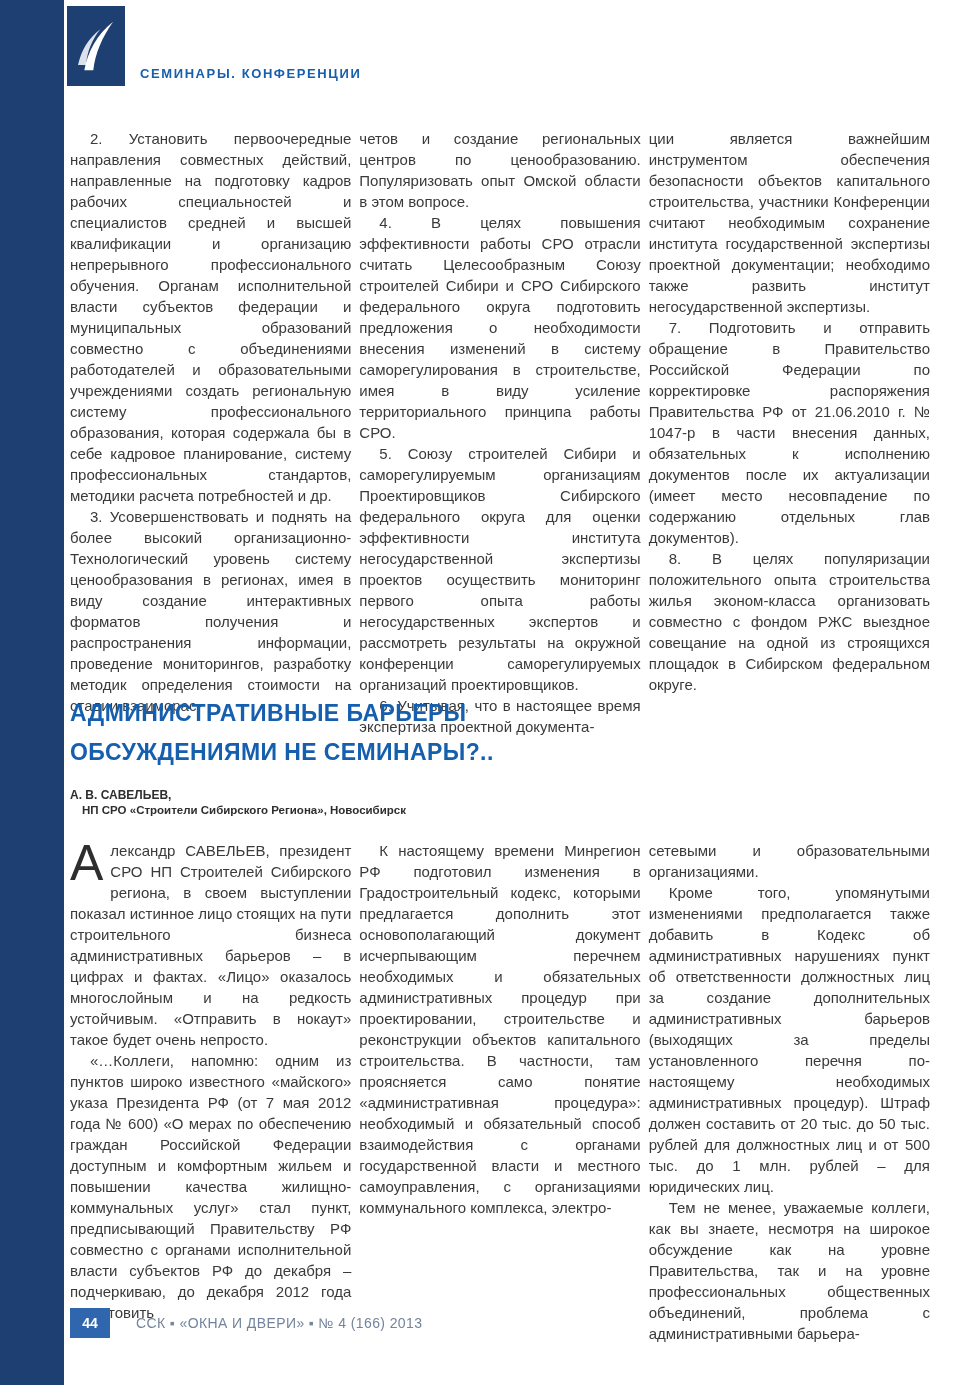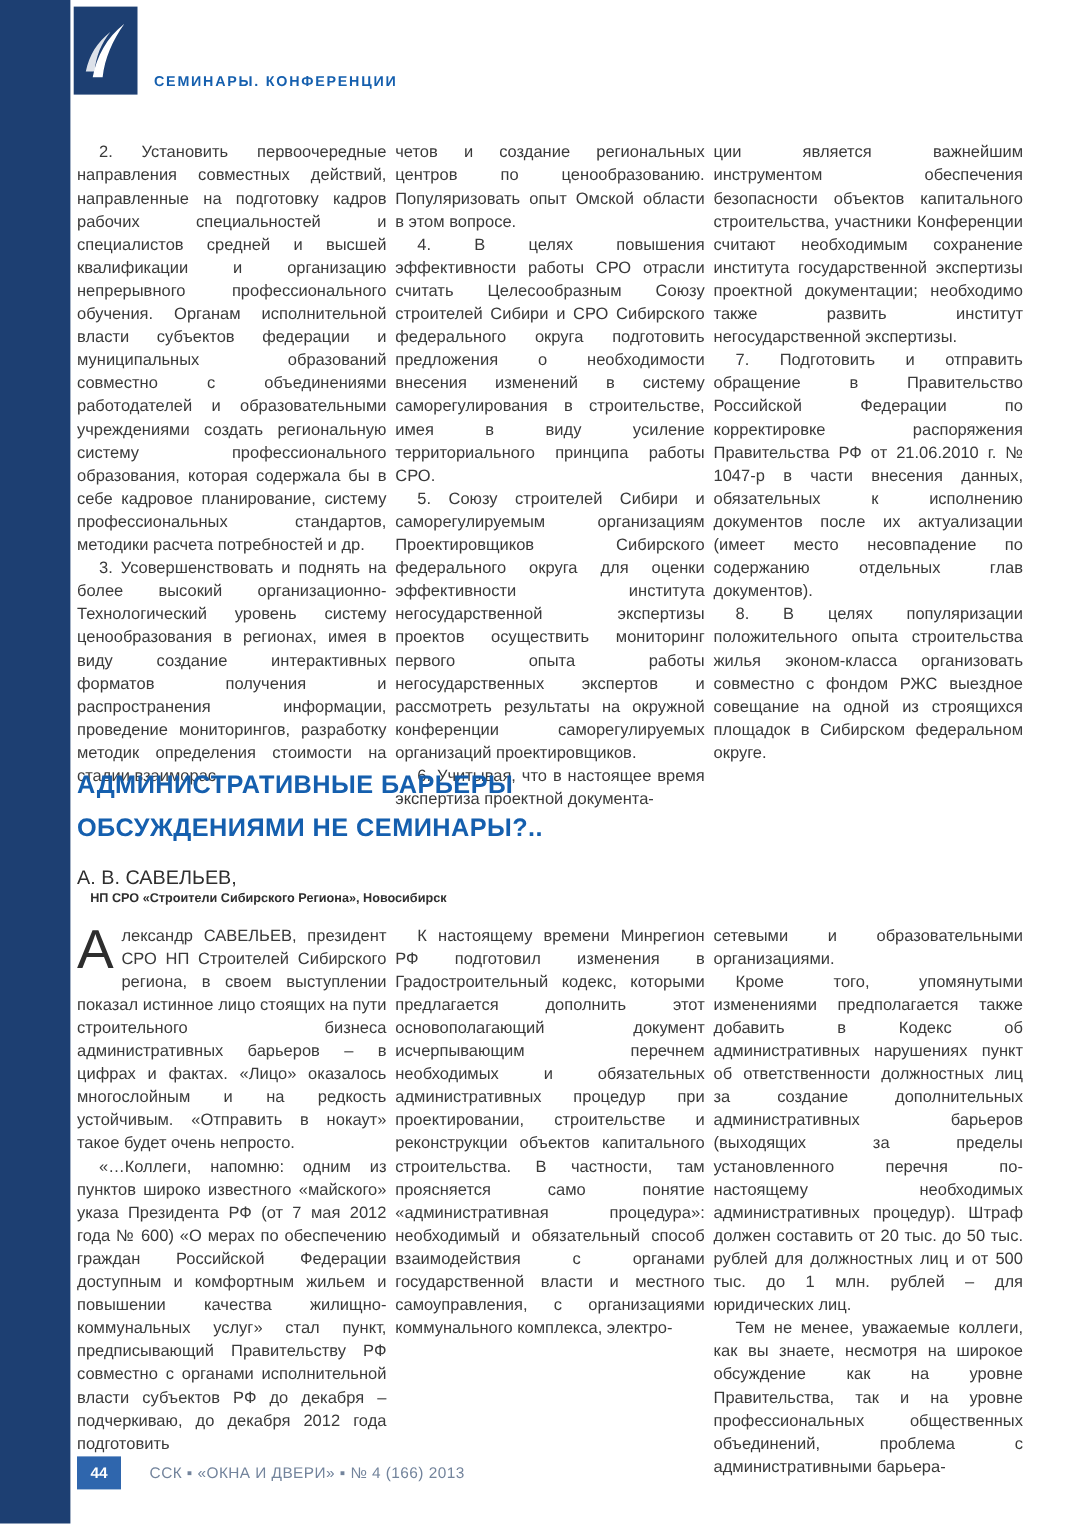"А. В. САВЕЛЬЕВ," .byline .author { font-size: 18px -> 12px; font-weight: normal -> bold }
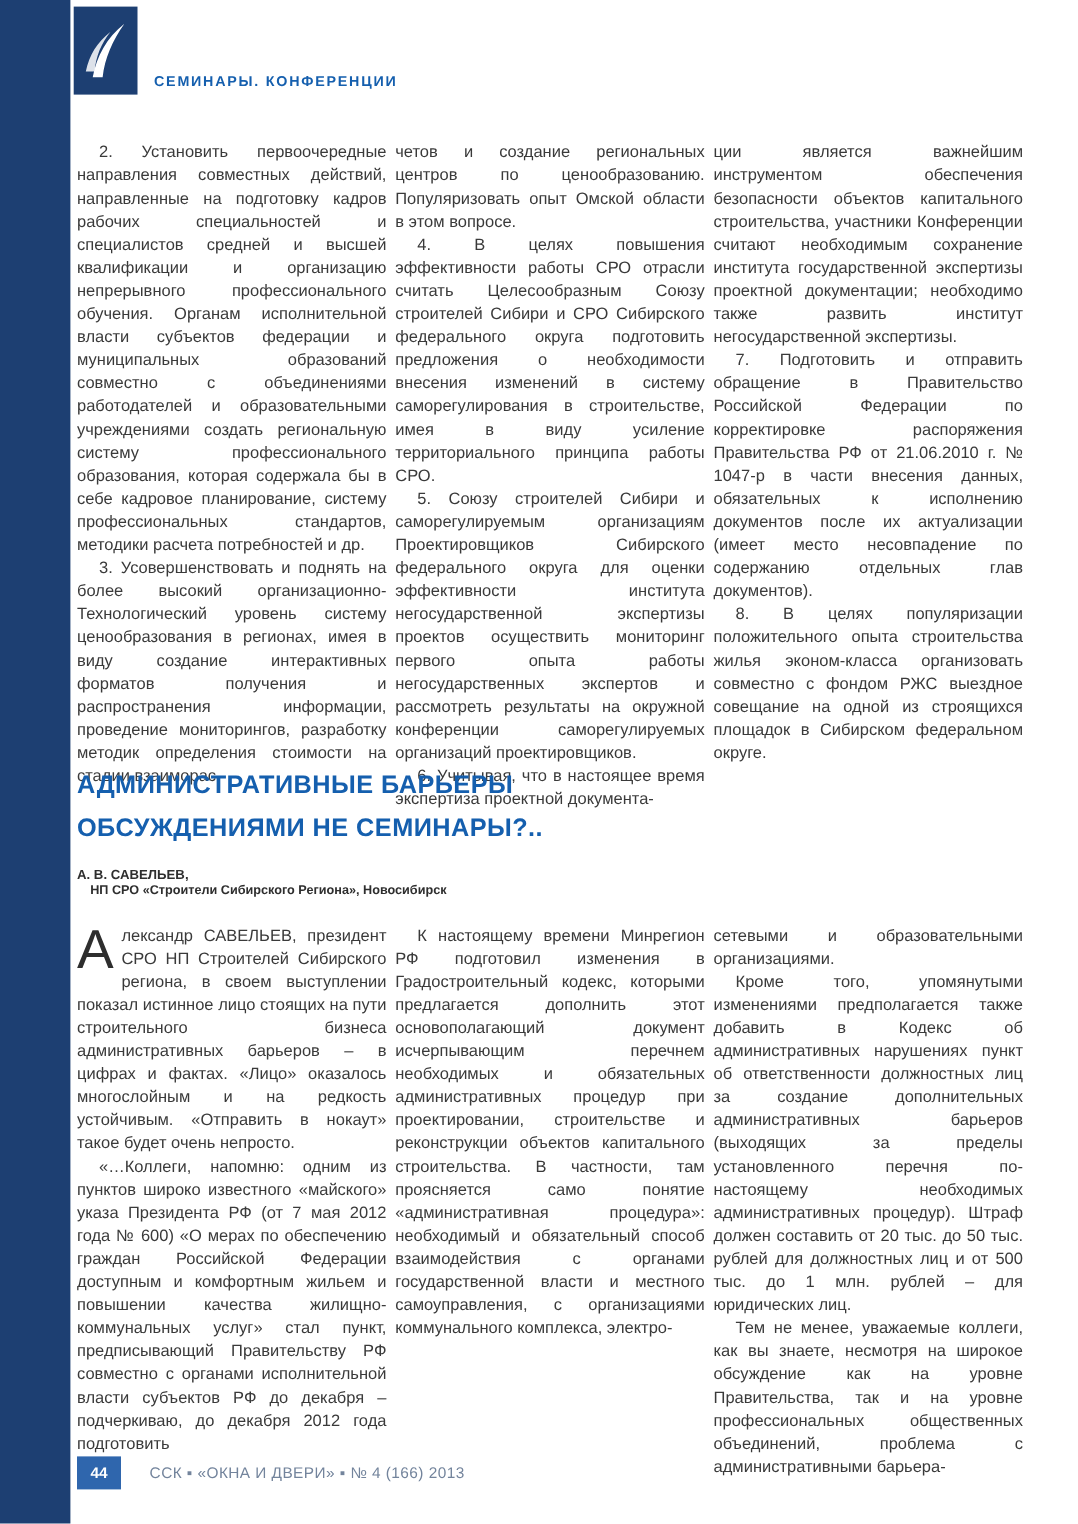"44" .pagefoot { margin-top: 16px -> none }
